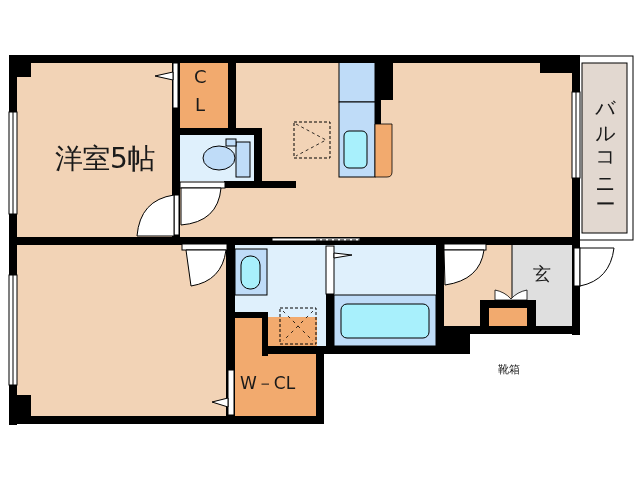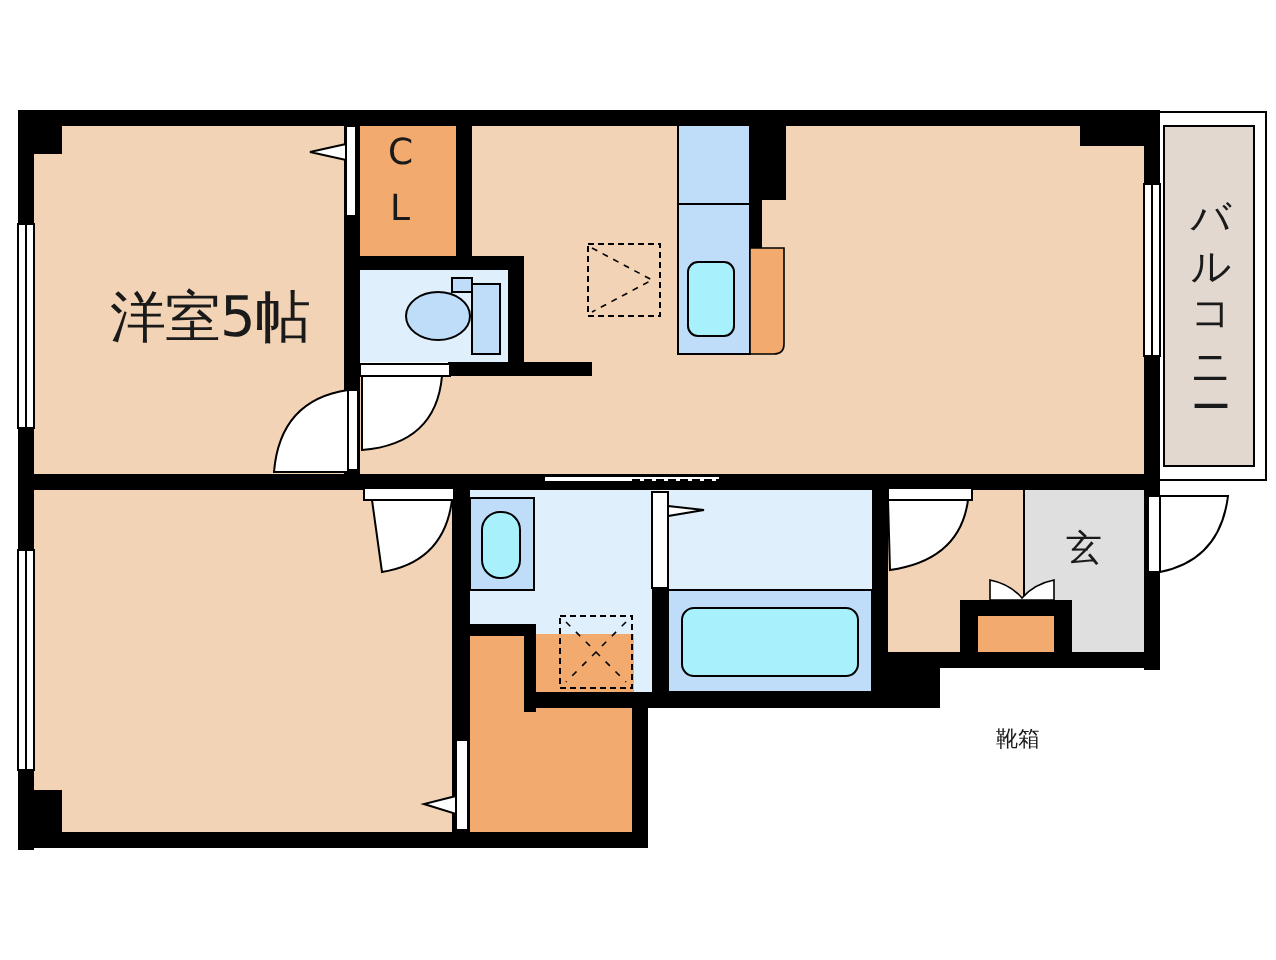"W－CL" span.lbl { html: none -> <span>W－CL</span> }
